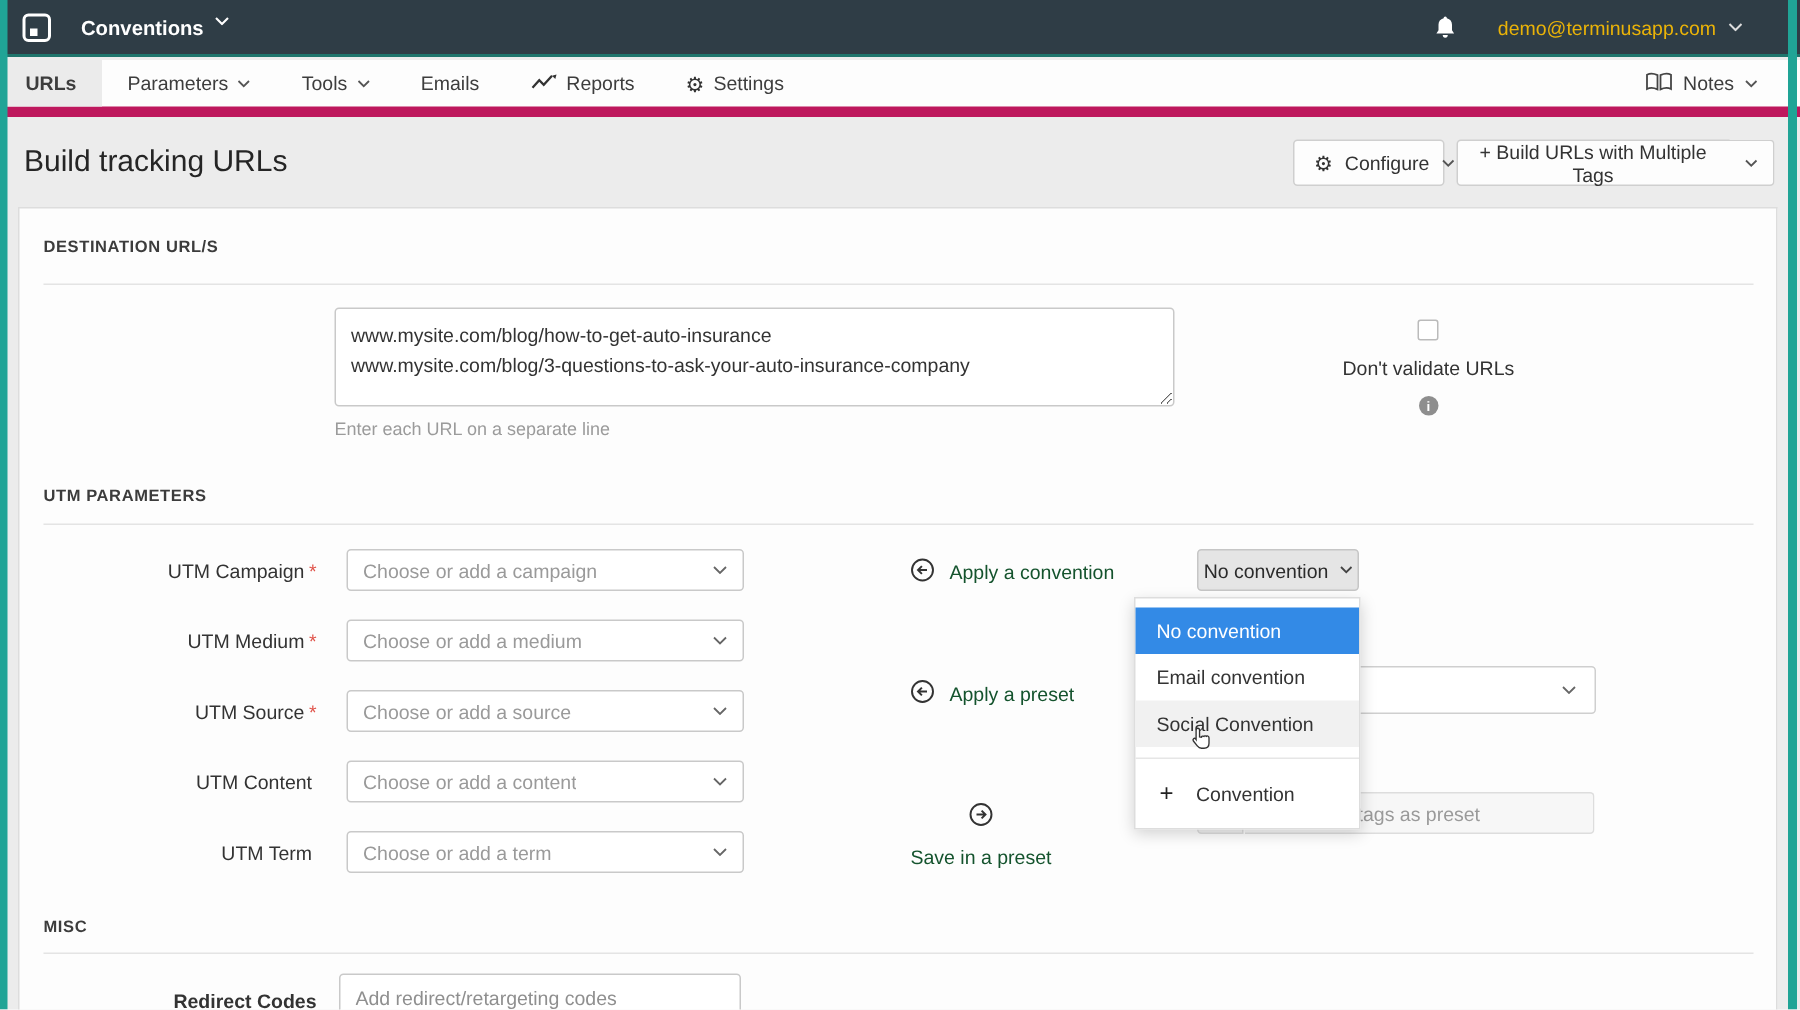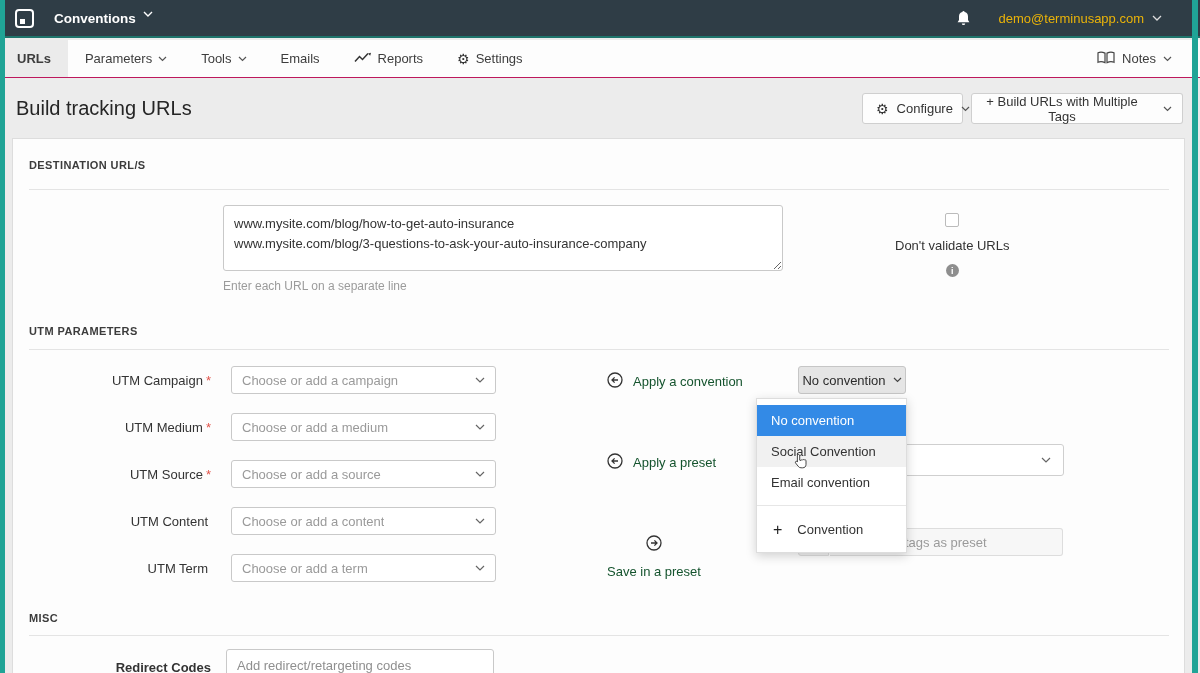"URLs" .subnav { border-bottom: 1px solid #be185d -> 7px solid #be185d }
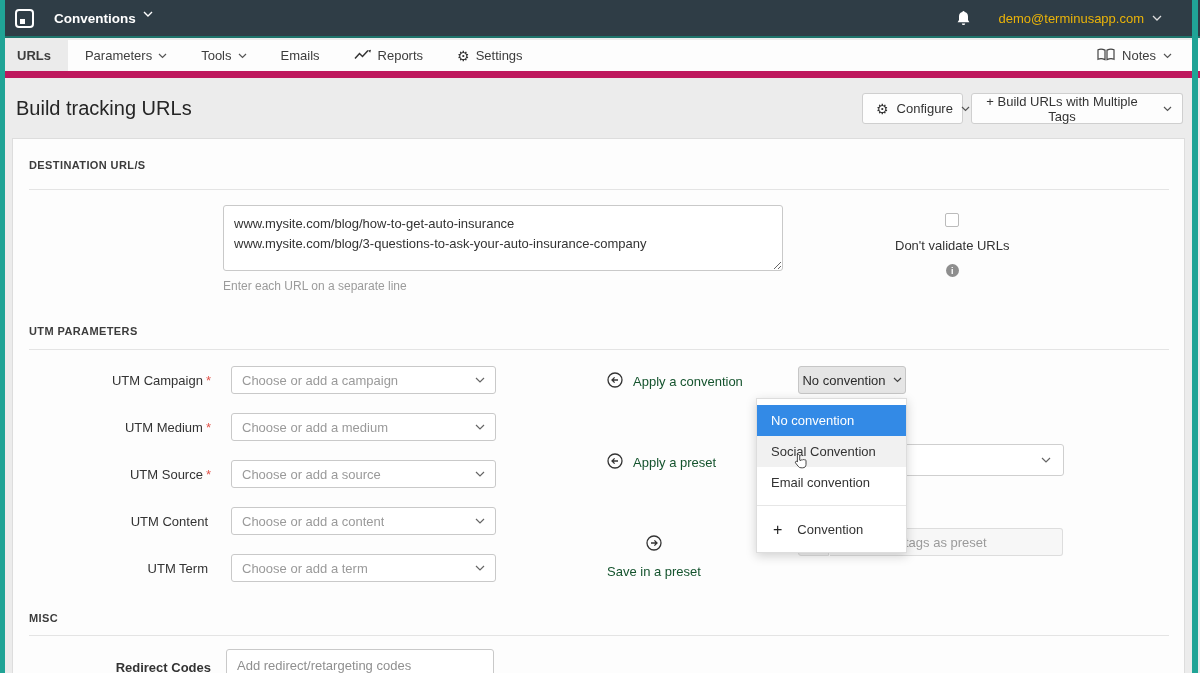"Social Convention" div.dd-item { order: before "Email convention" -> after "Email convention" }
